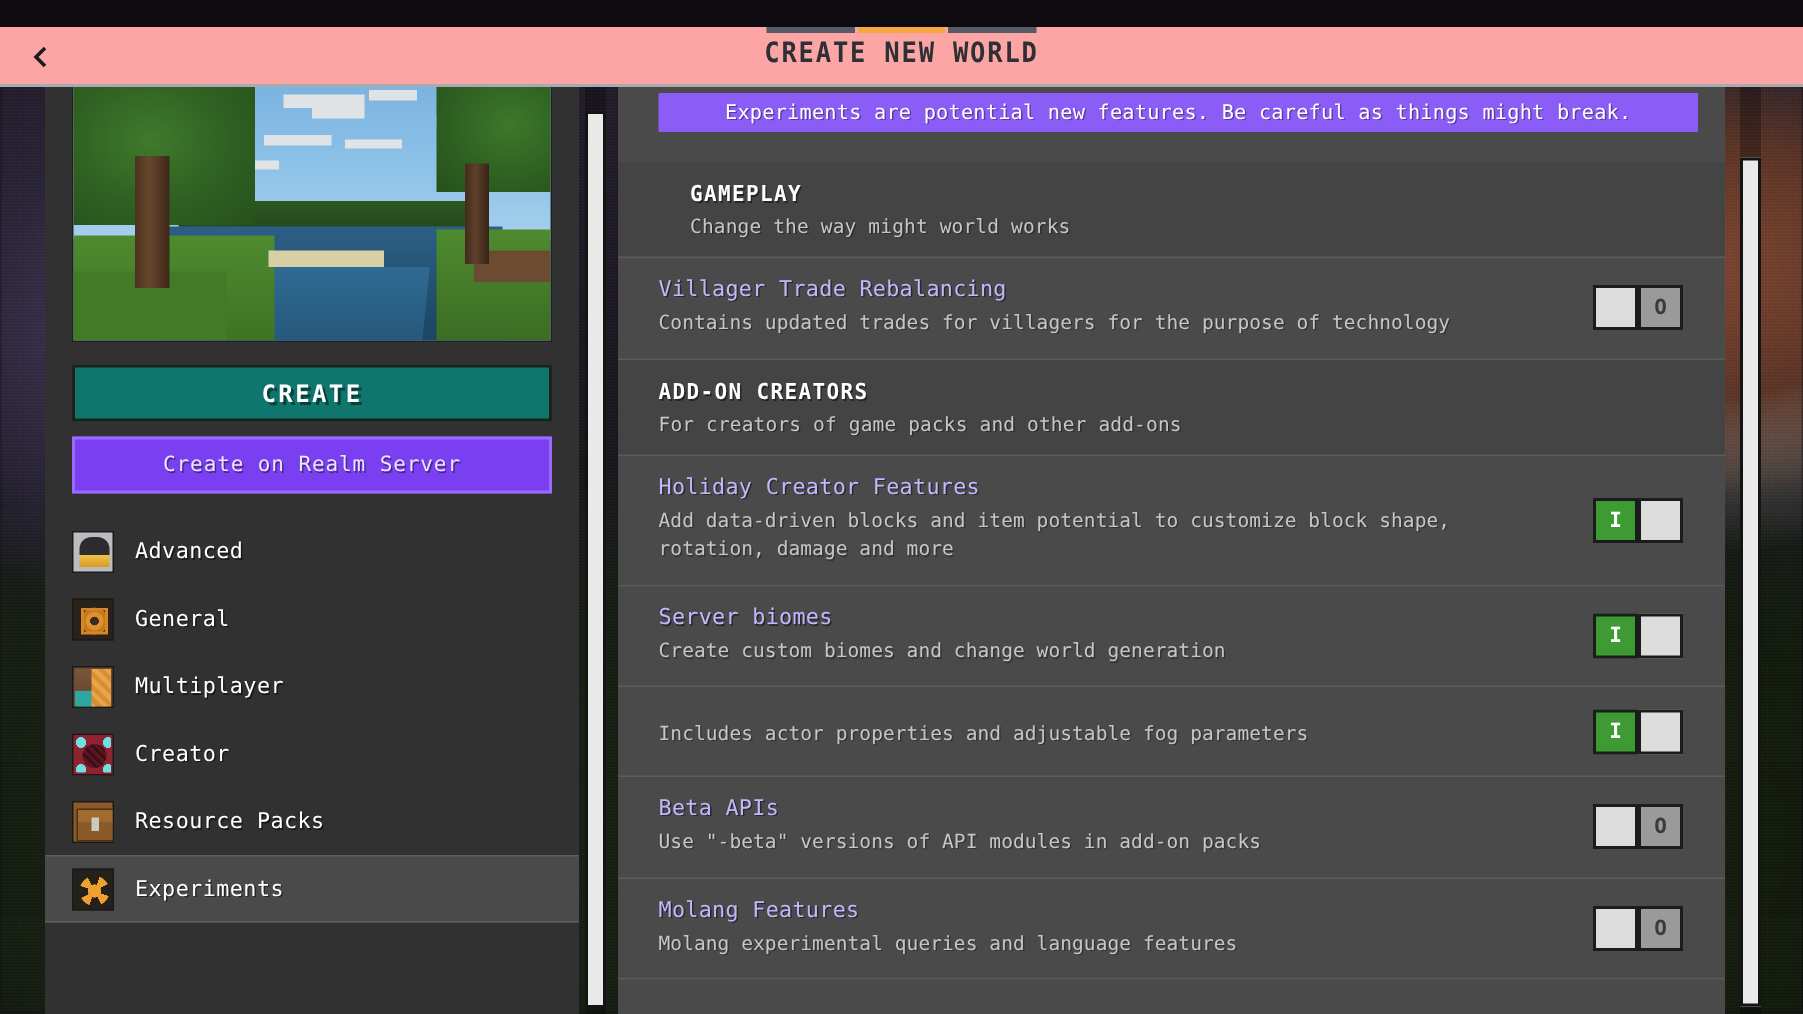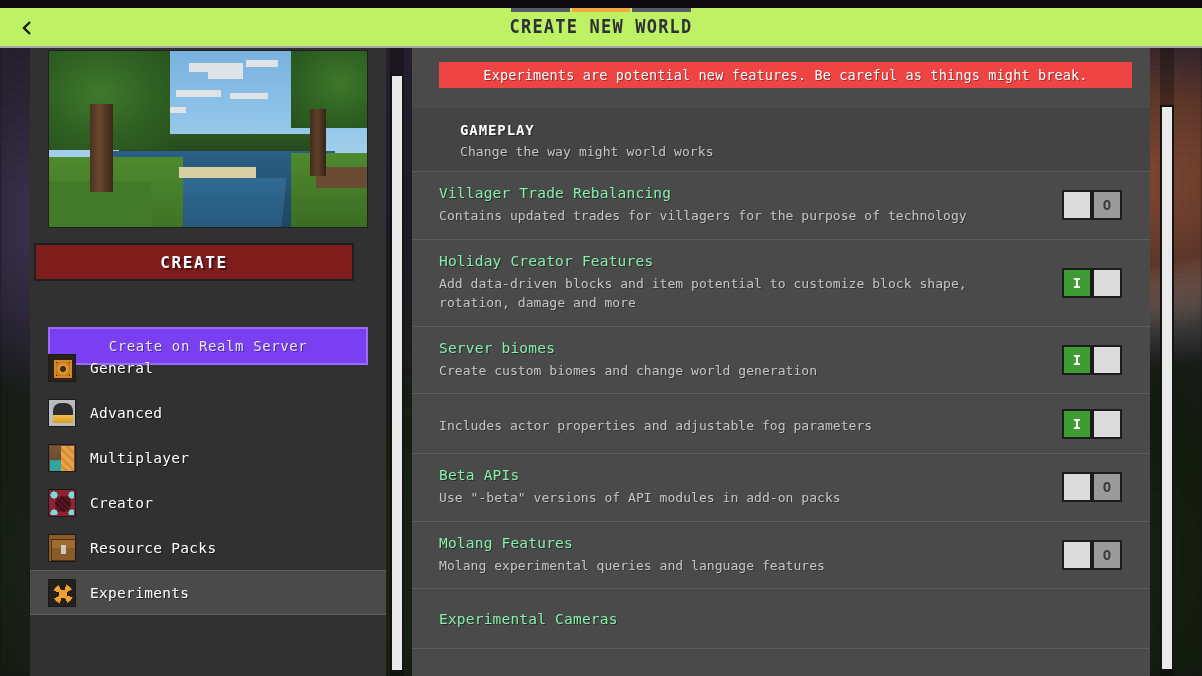"CREATE NEW WORLD" .header { background: #bef264 -> #fca5a5; top: 8px -> 18px }
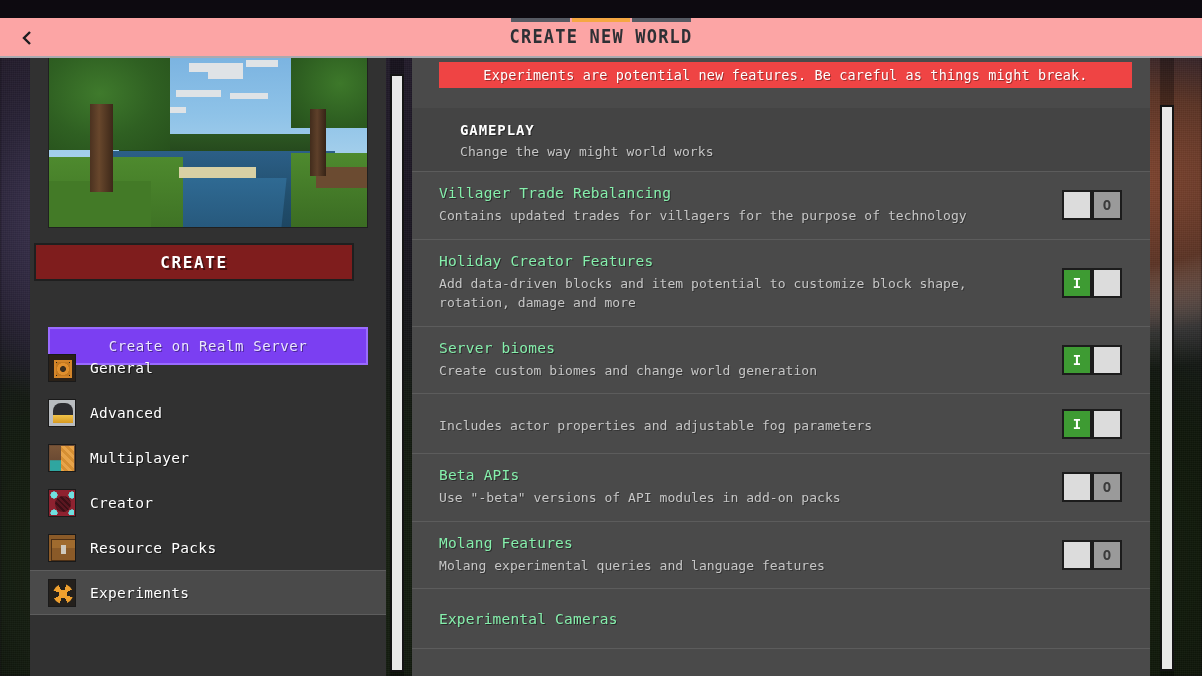"Experiments are potential new features." .banner { background: #ef4444 -> #8b5cf6 }
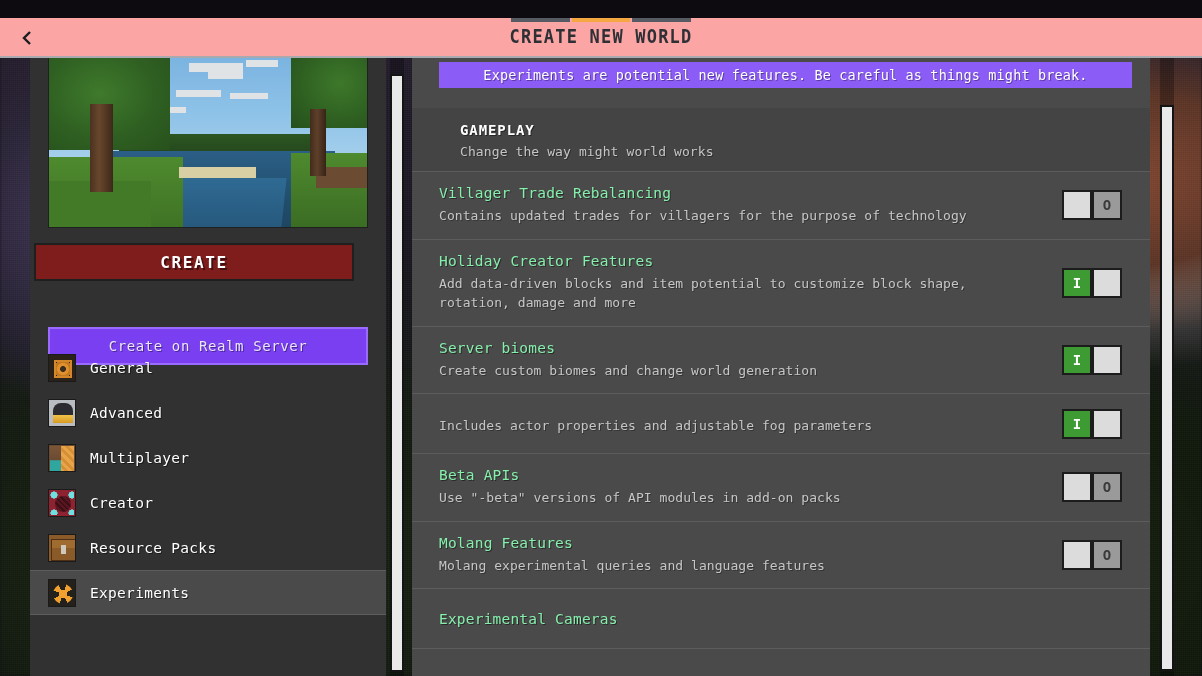"Villager Trade Rebalancing" .feature-title { color: #86efac -> #c4b5fd }
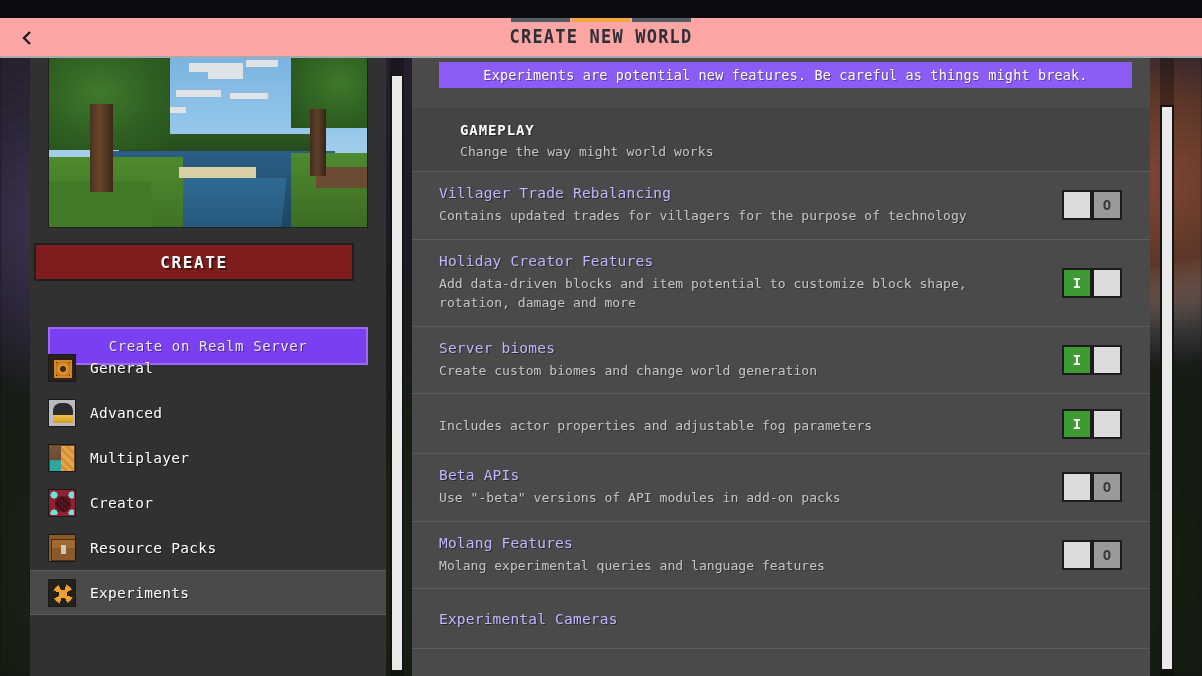"CREATE" .btn-create { background: #7f1d1d -> #0f766e; left: 4px -> 18px }
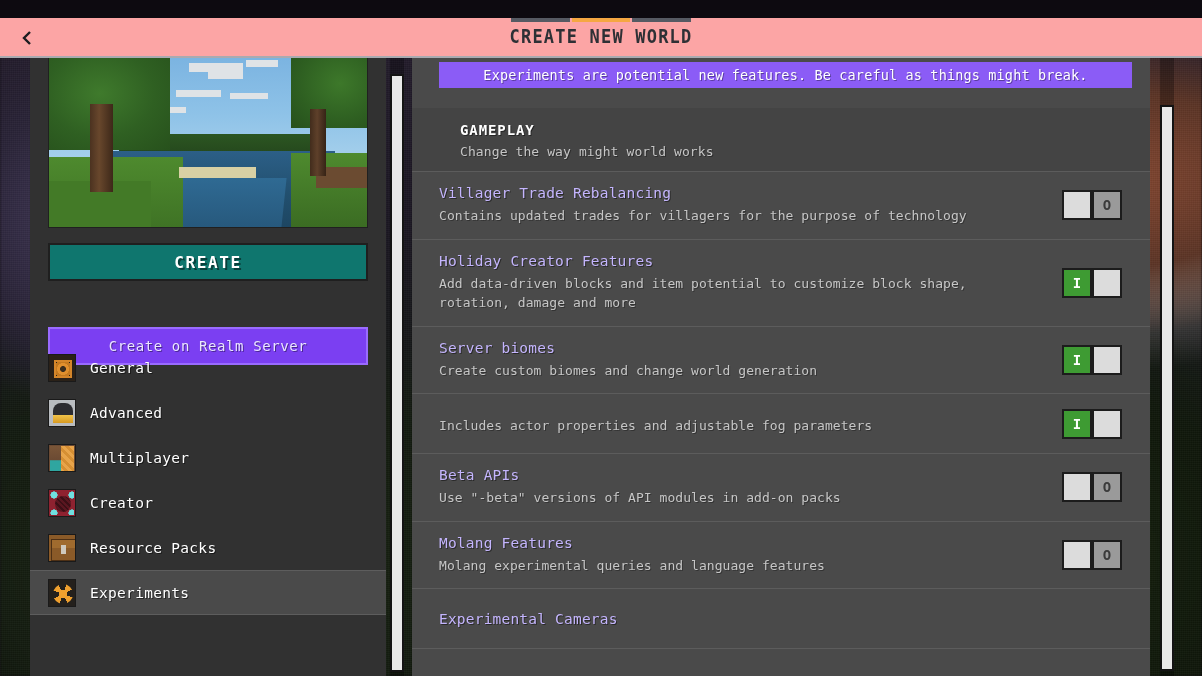"ADD-ON CREATORS" div.section-head { html: none -> <div> <div>ADD-ON CREATORS</div> <div>For creators of game packs and other add-ons</div> </div> }
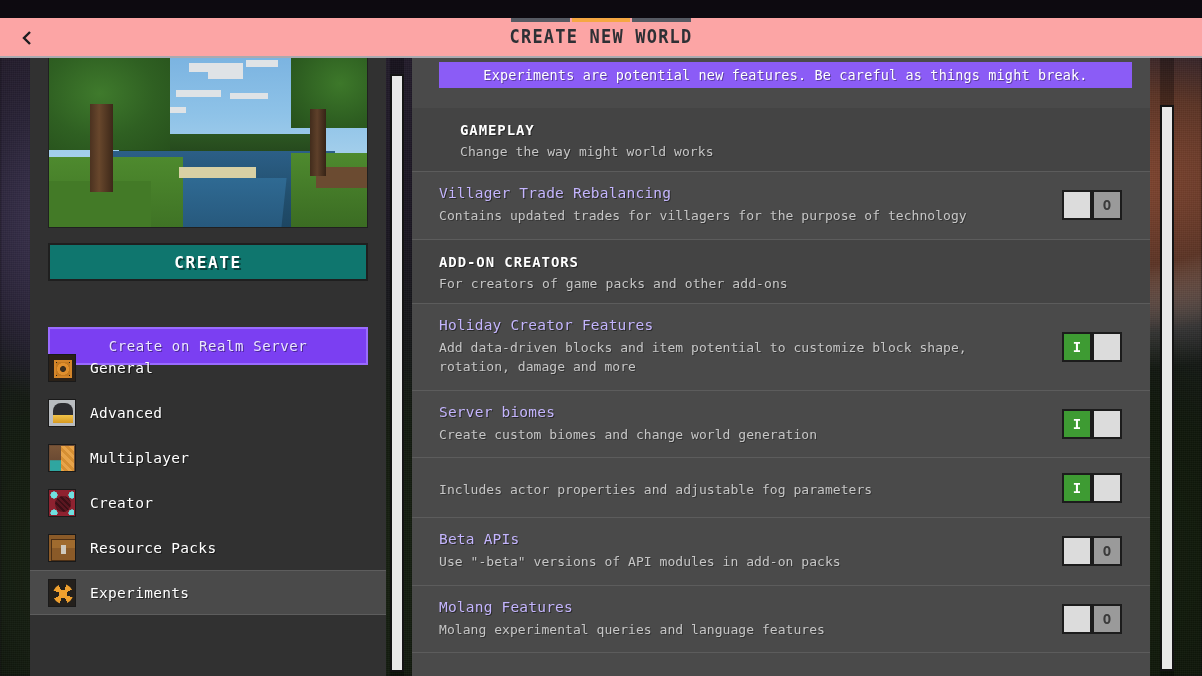"Create on Realm Server" .btn-realm { margin-top: 36px -> none }
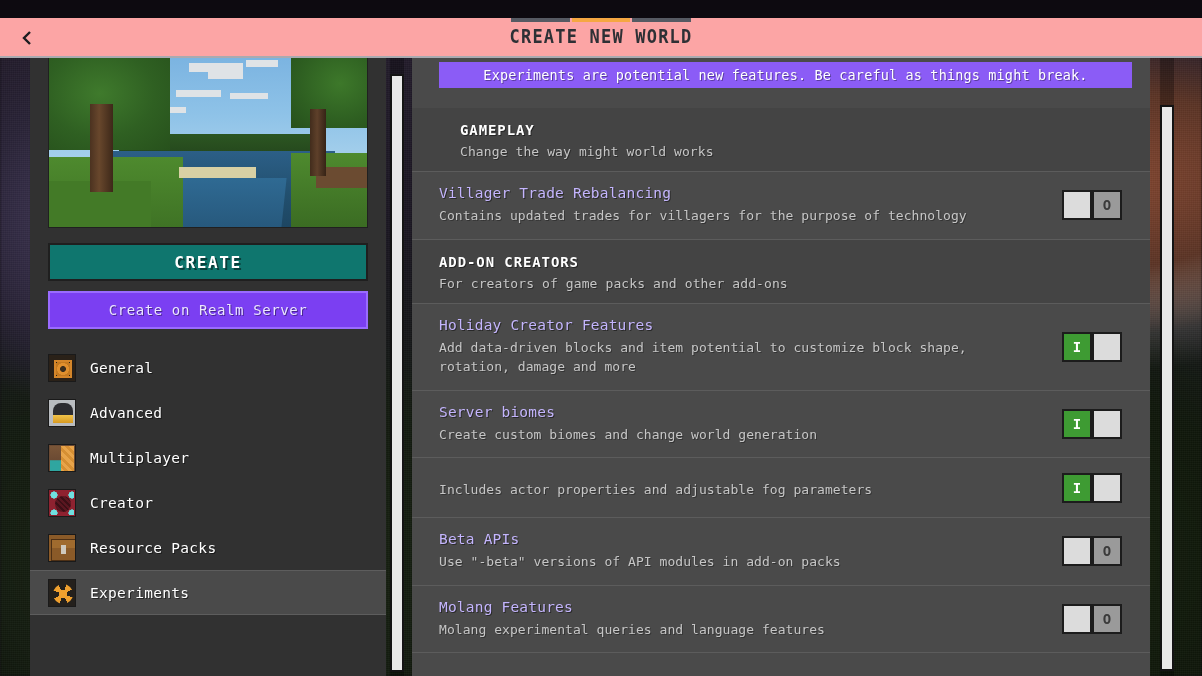"General" div.nav-item { order: before "Advanced" -> after "Advanced" }
